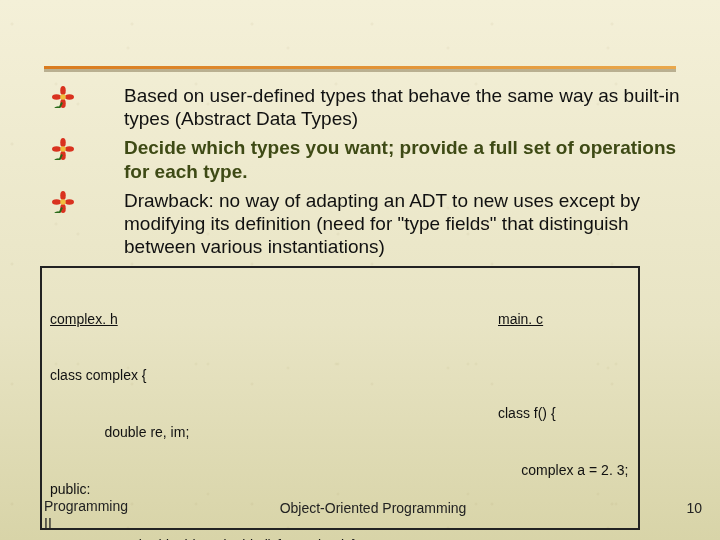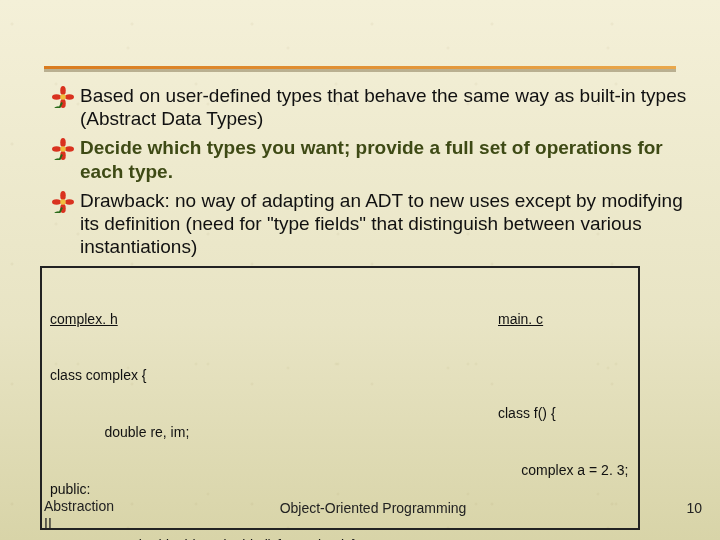"Based on user-defined types that" .bullet { gap: none -> 44px }
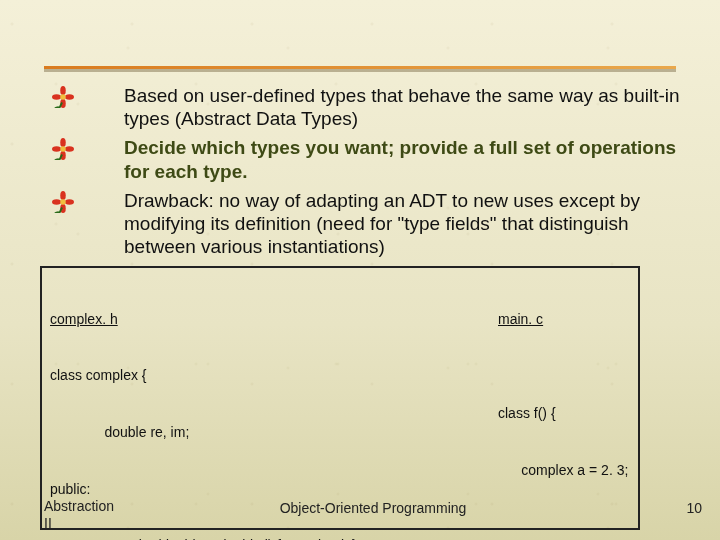"Abstraction" div.left { text: Abstraction -> Programming }
